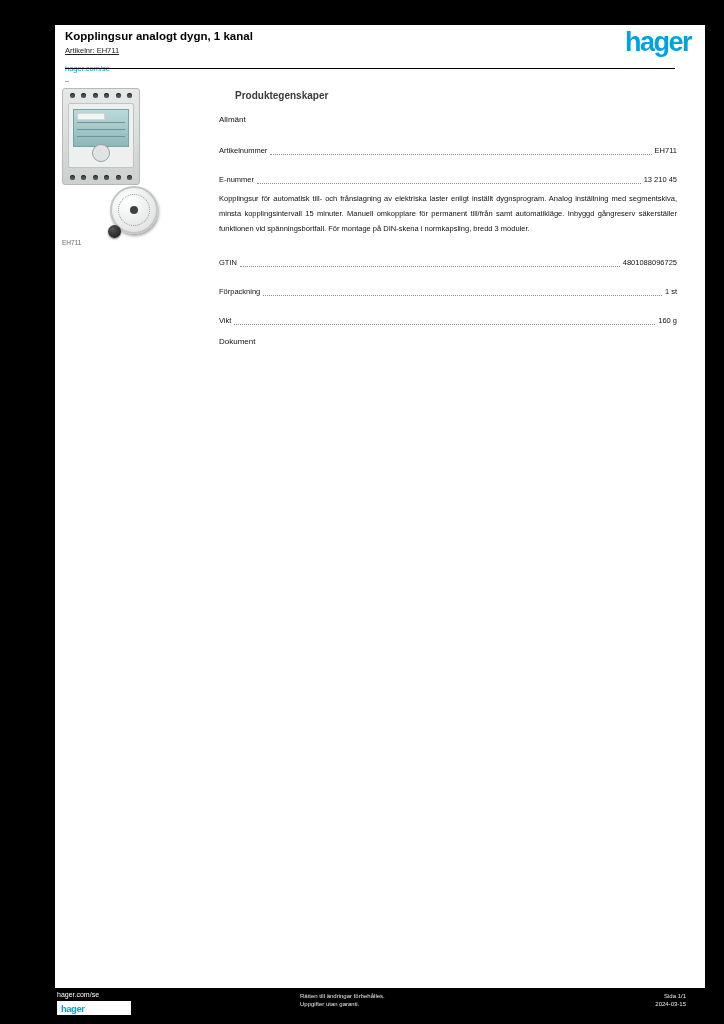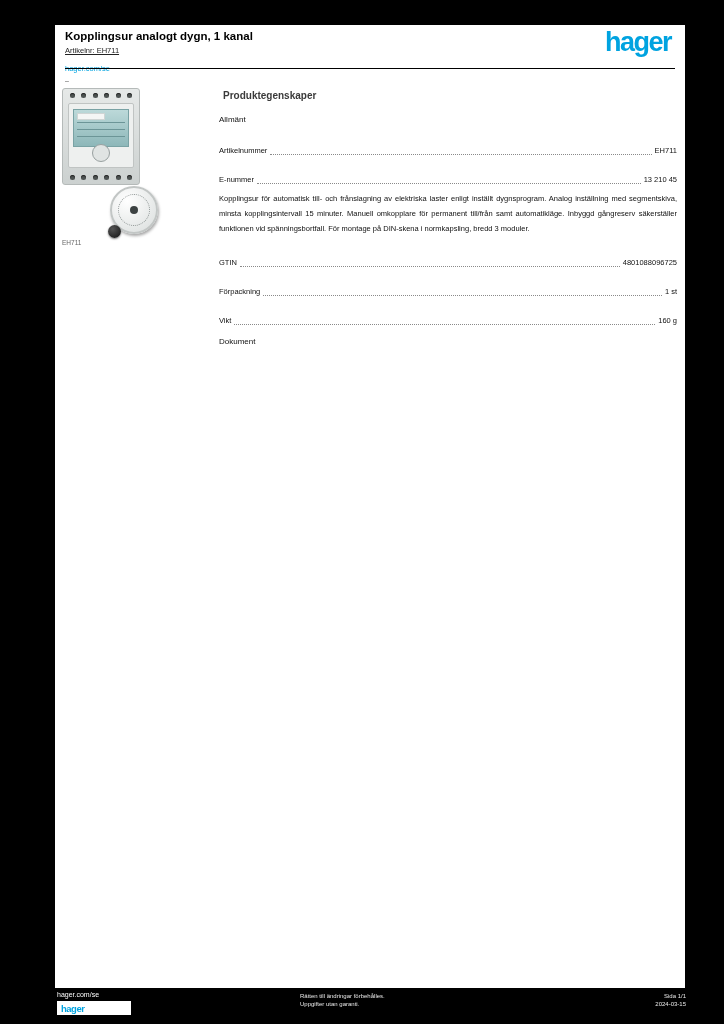"Kopplingsur analogt dygn, 1 kanal" .paper { padding-left: none -> 20px }
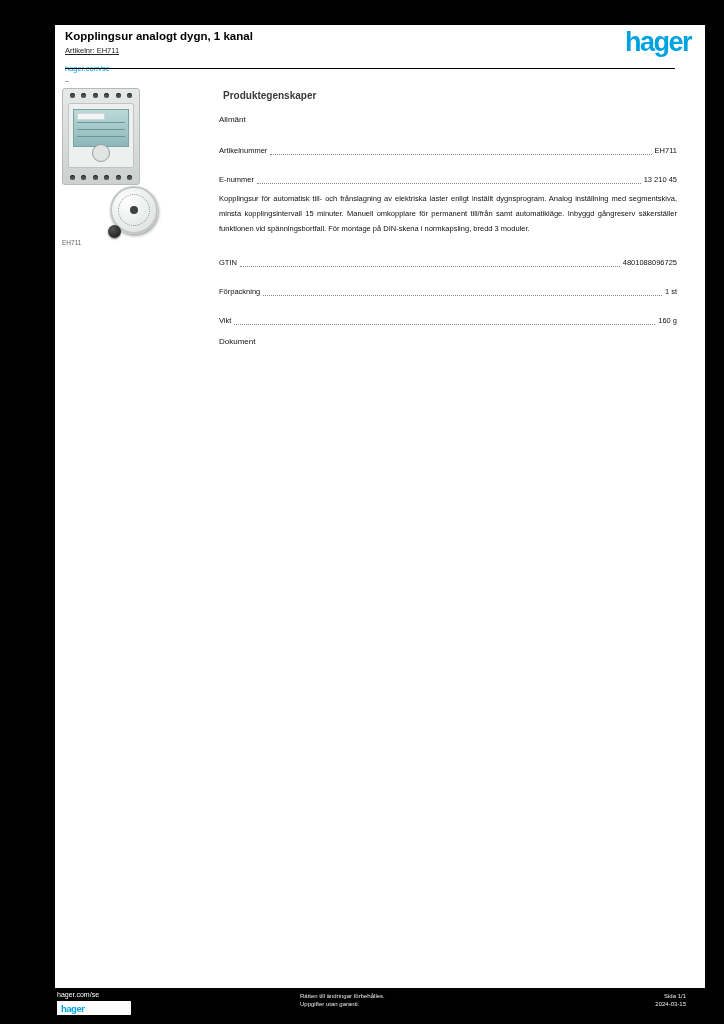"Produktegenskaper" .spec-heading { margin: 0 4px 14px -> 0 16px 14px }
